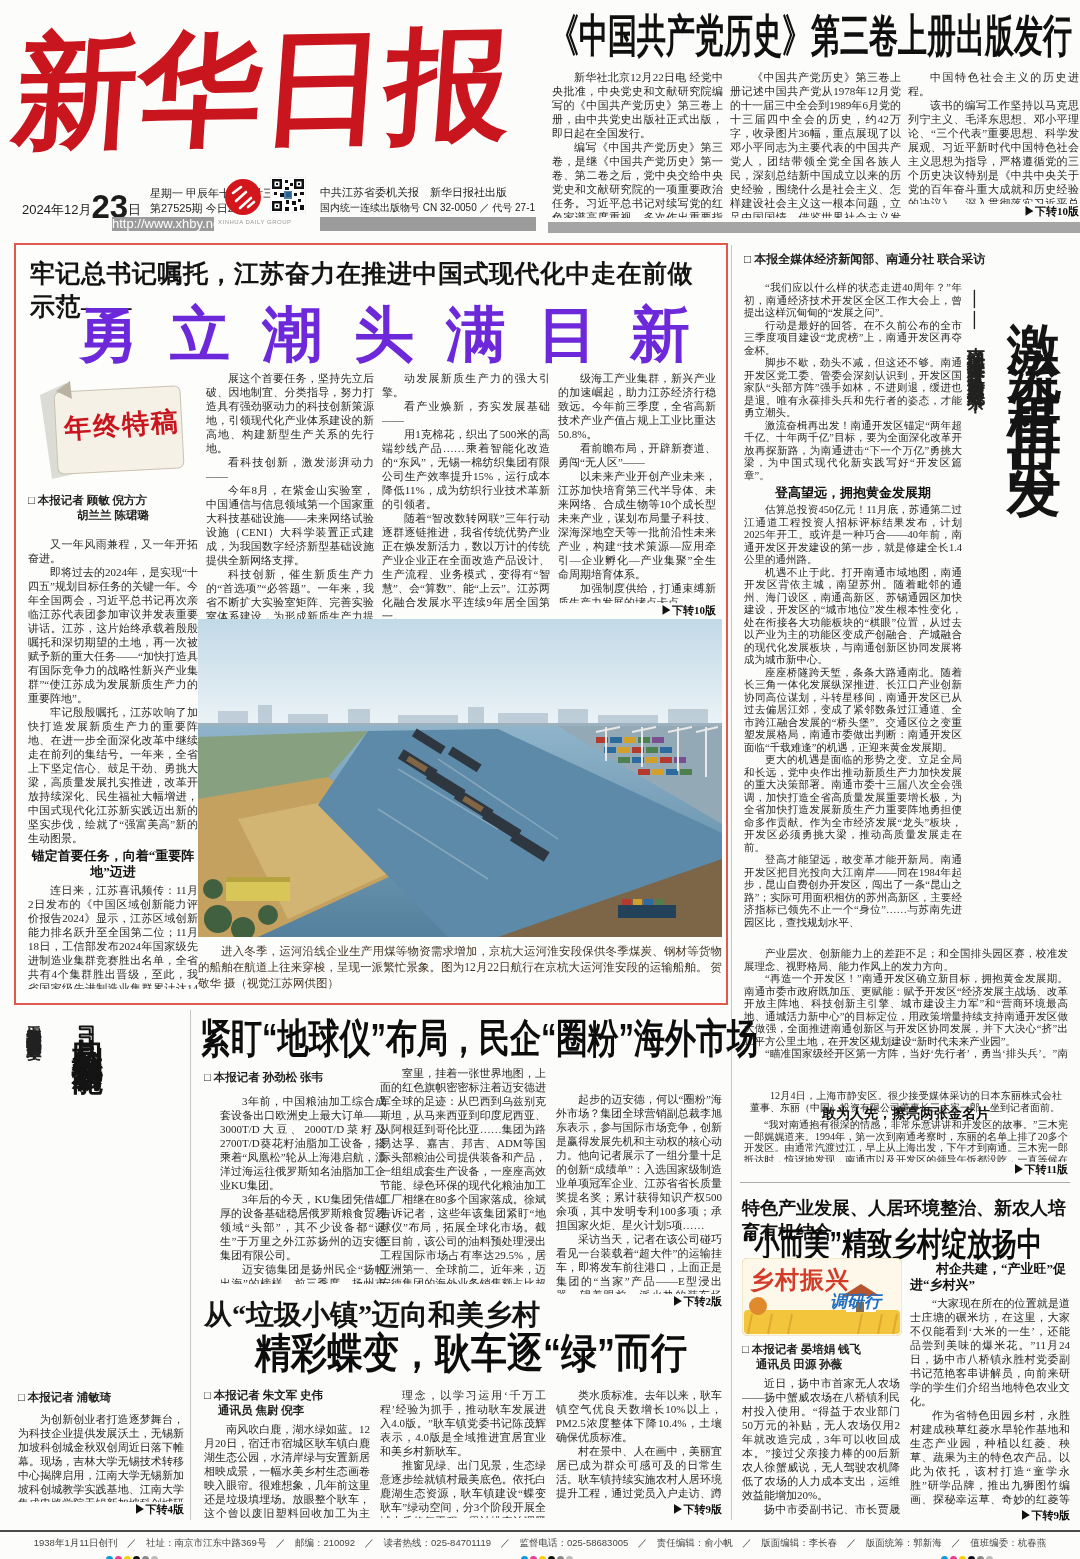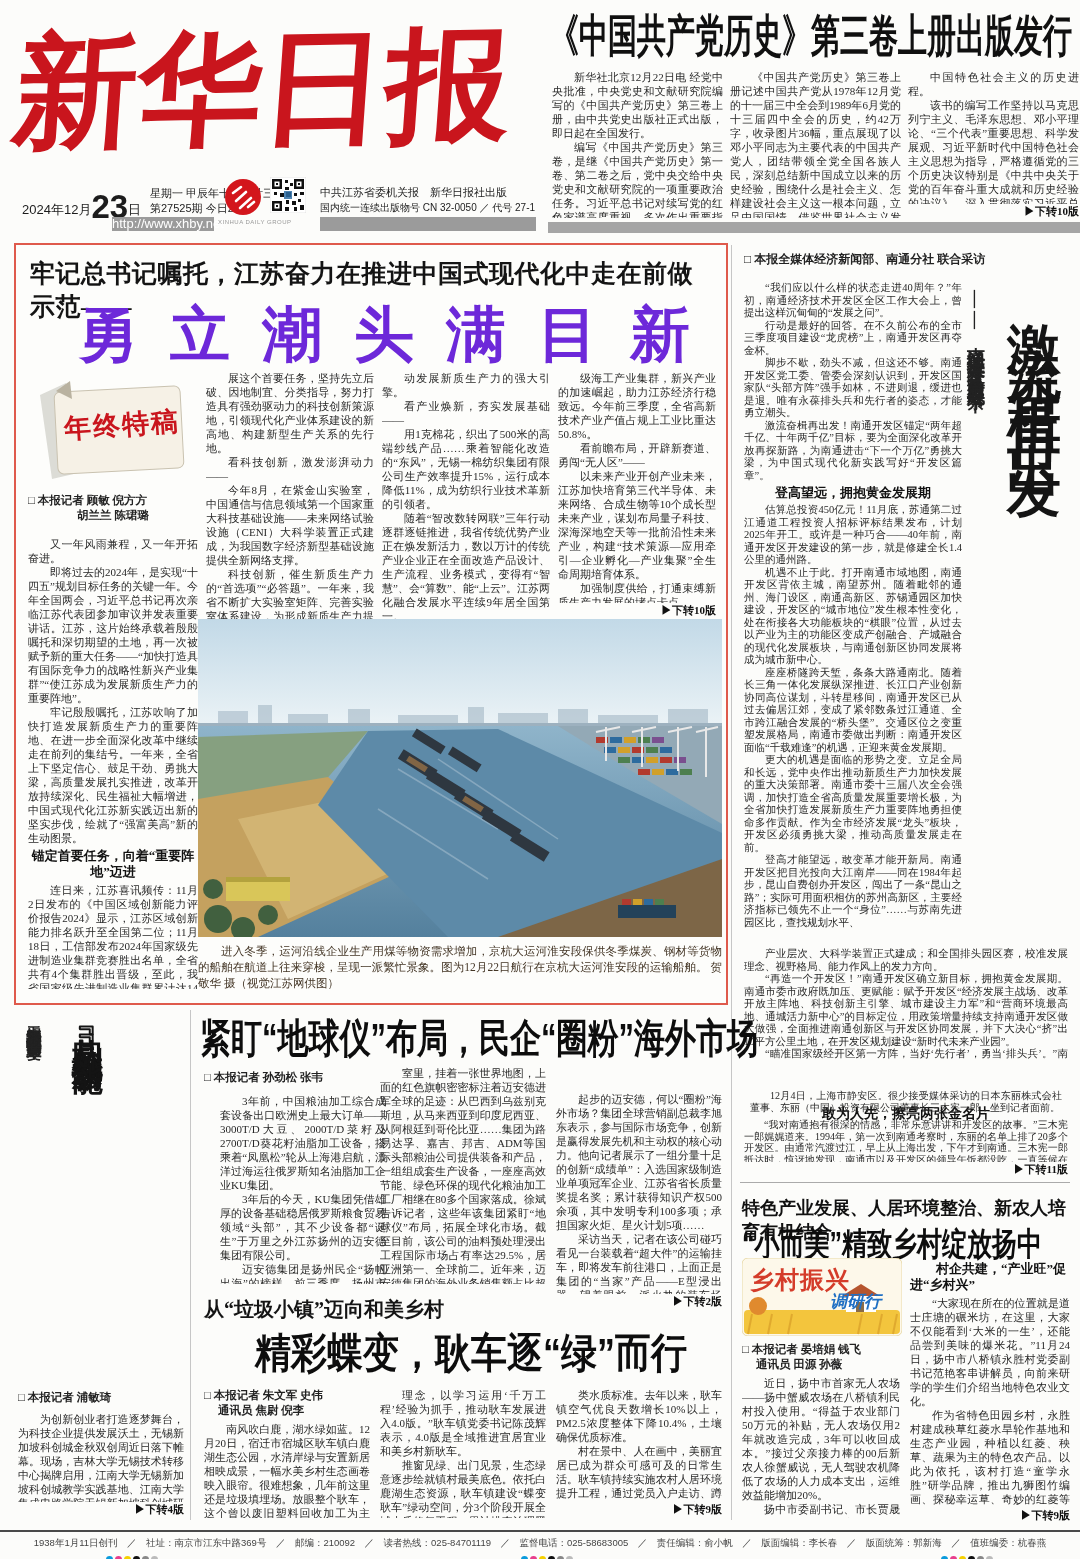"产业层次、大科学装置正式建成；和全国排头园区赛，校准发展理念、视野格局、能力作风" p.para { text: 大科学装置正式建成 -> 创新能力上的差距不足 }
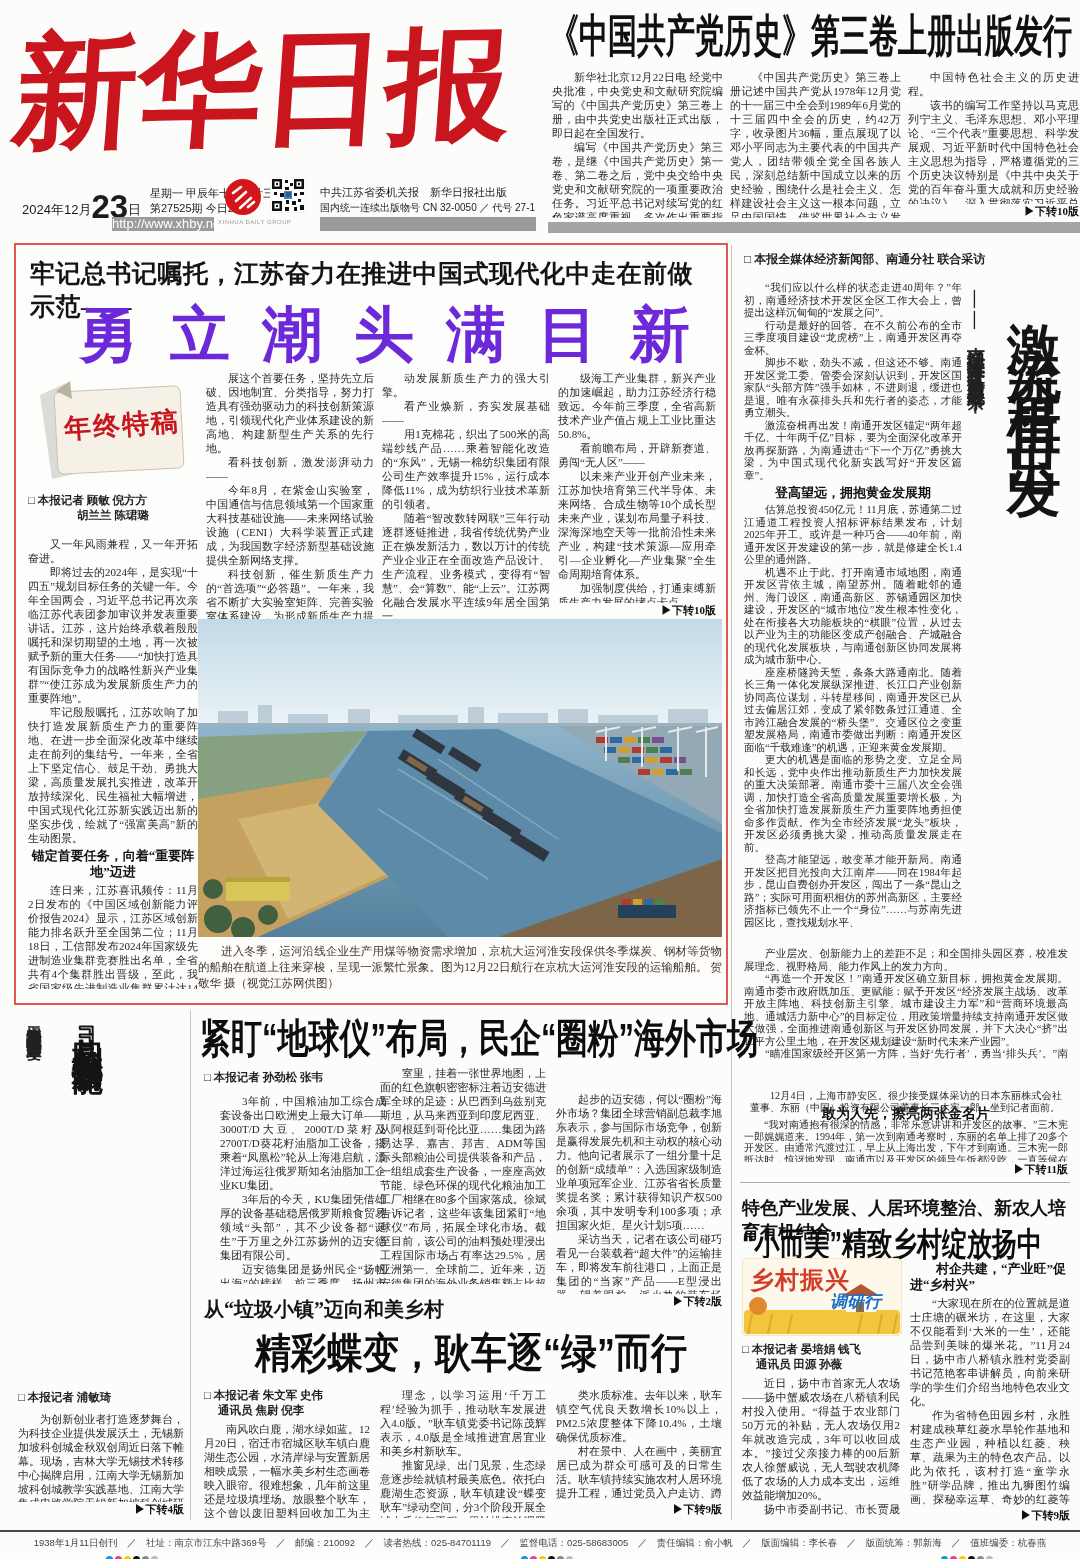"从“垃圾小镇”迈向和美乡村" div.abs { font-size: 20px -> 28px }
